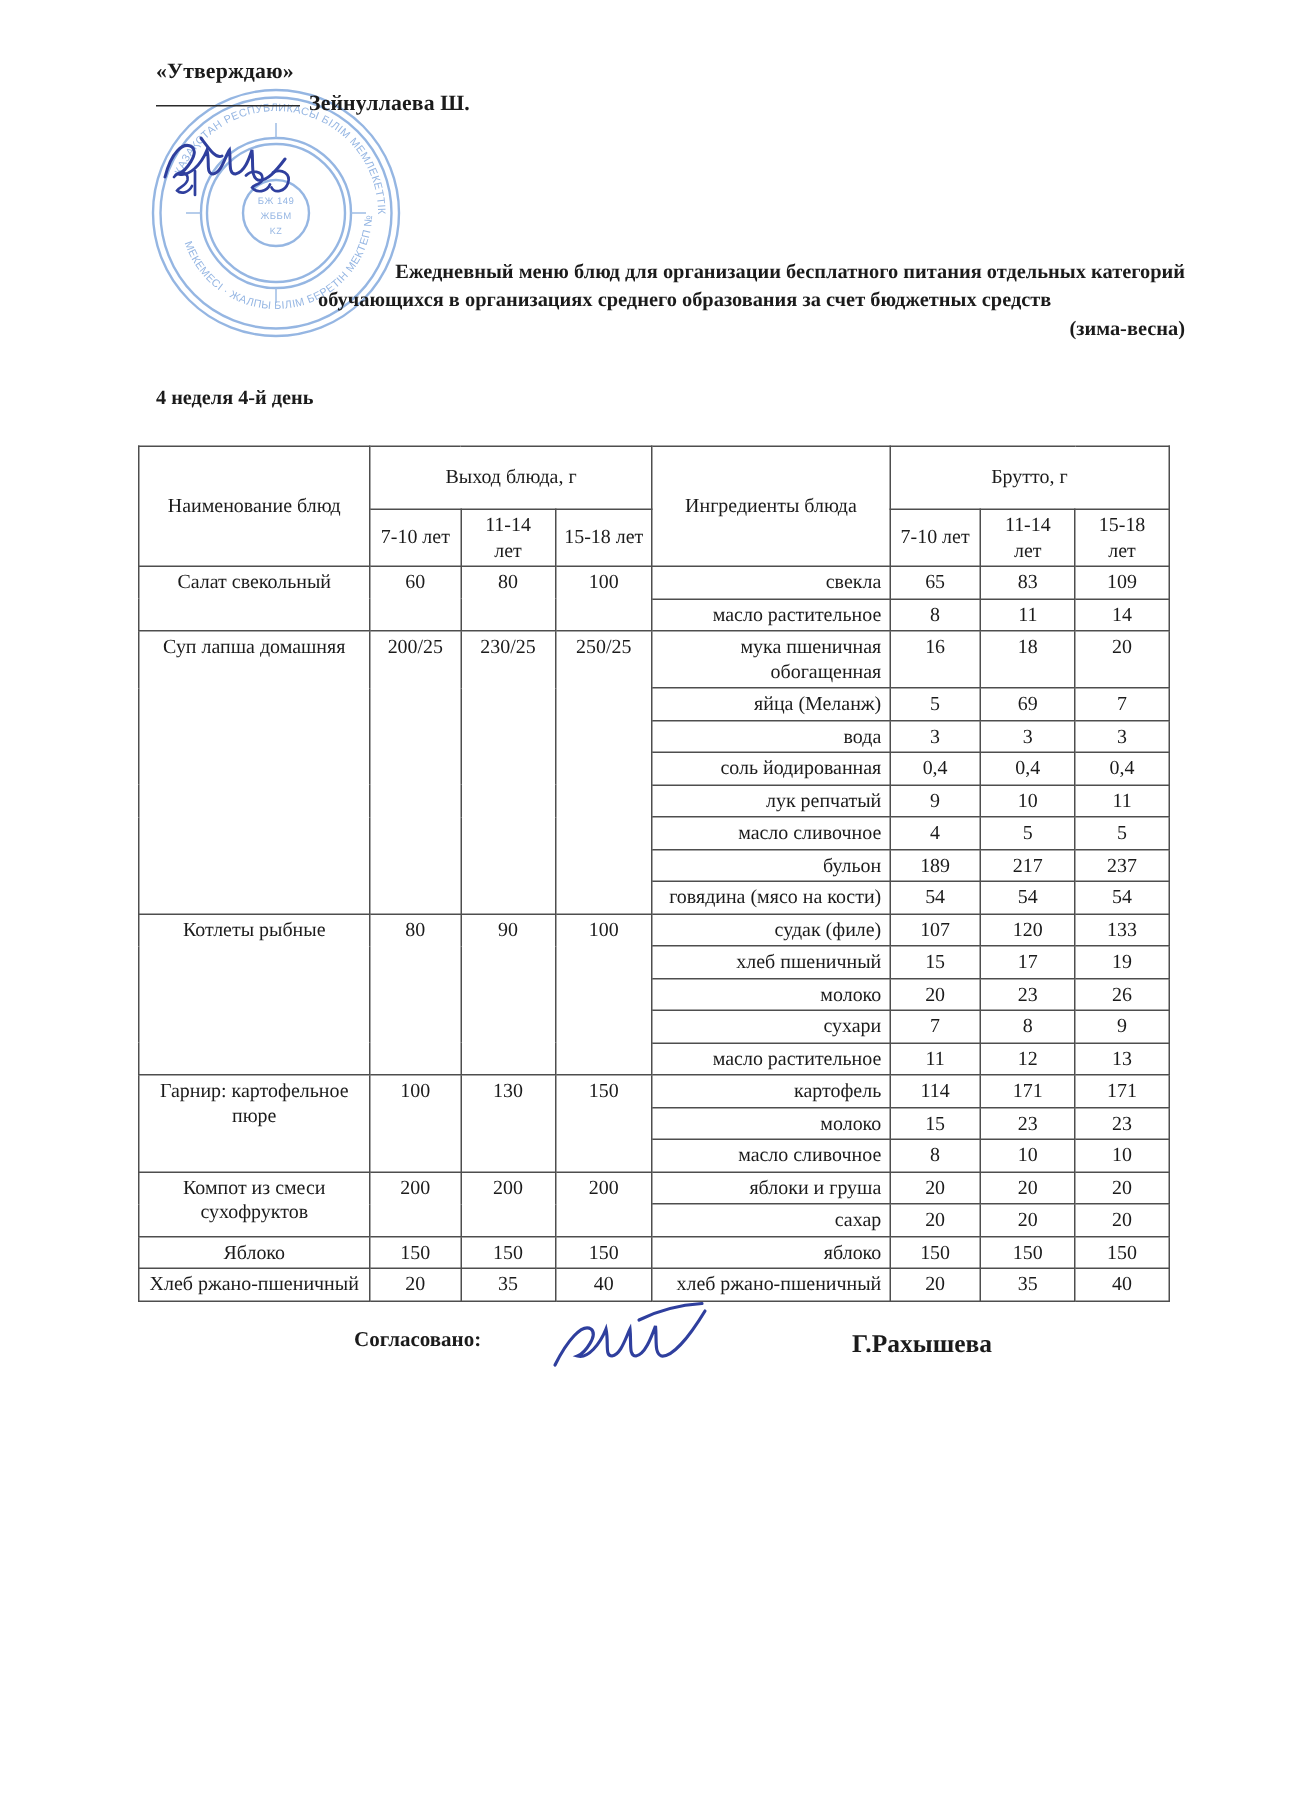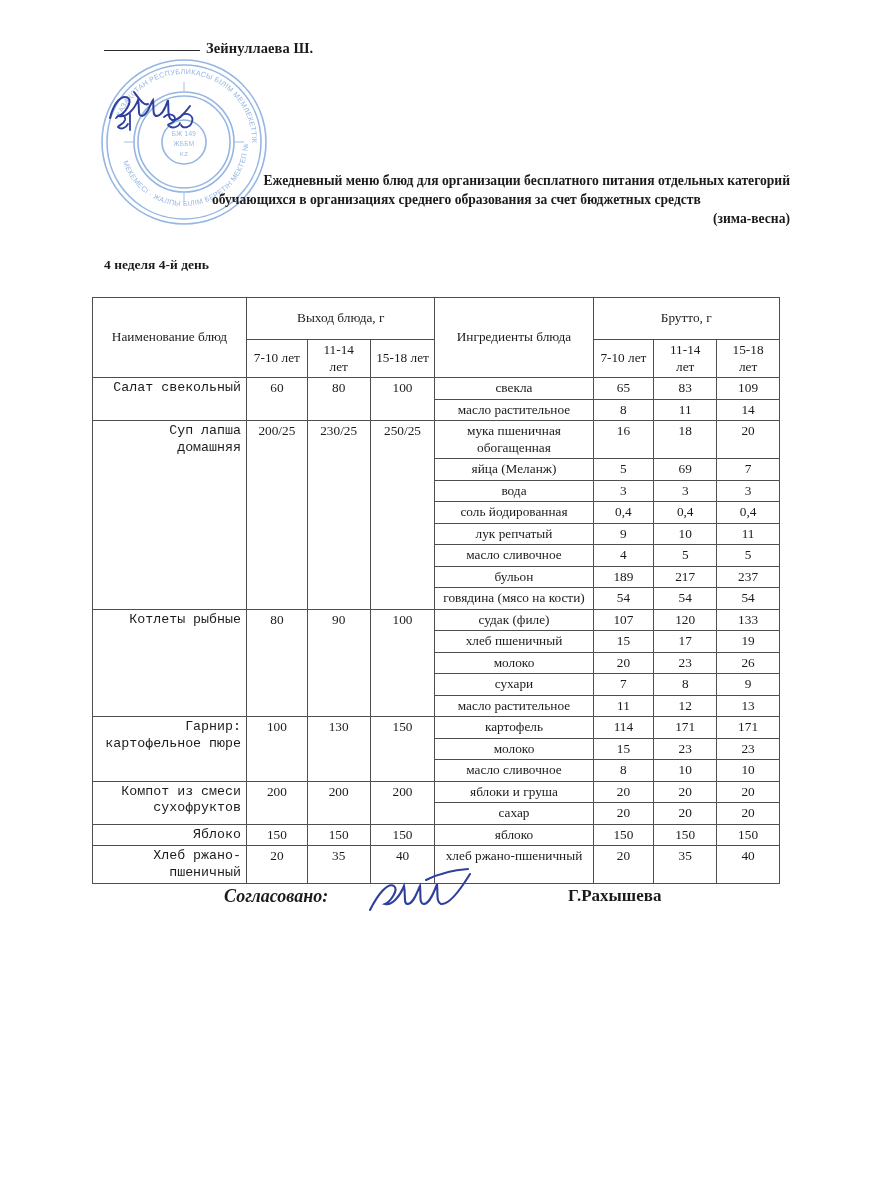"«Утверждаю»" div.line { html: none -> <div>«Утверждаю»</div> }
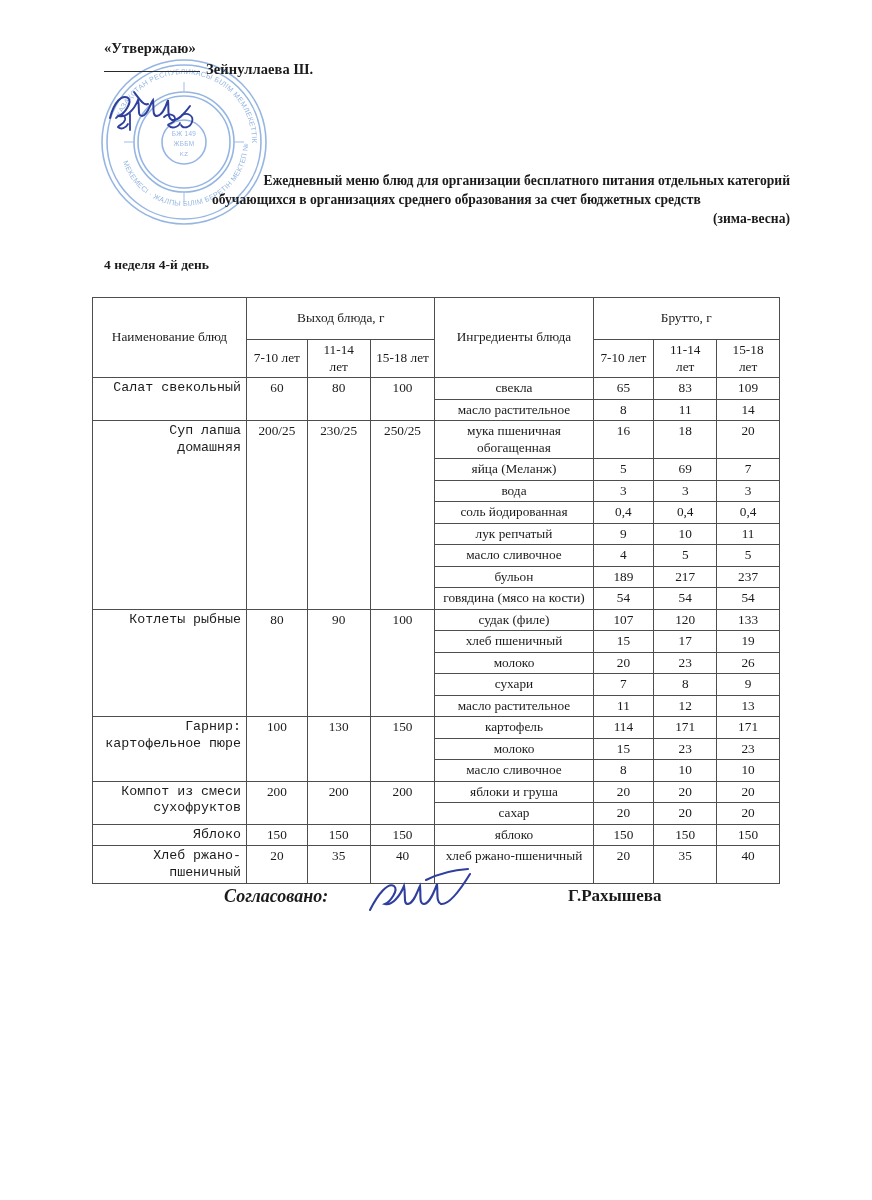"Салат свекольный" td.dish { font-family: Liberation Mono, monospace -> none; text-align: right -> center }
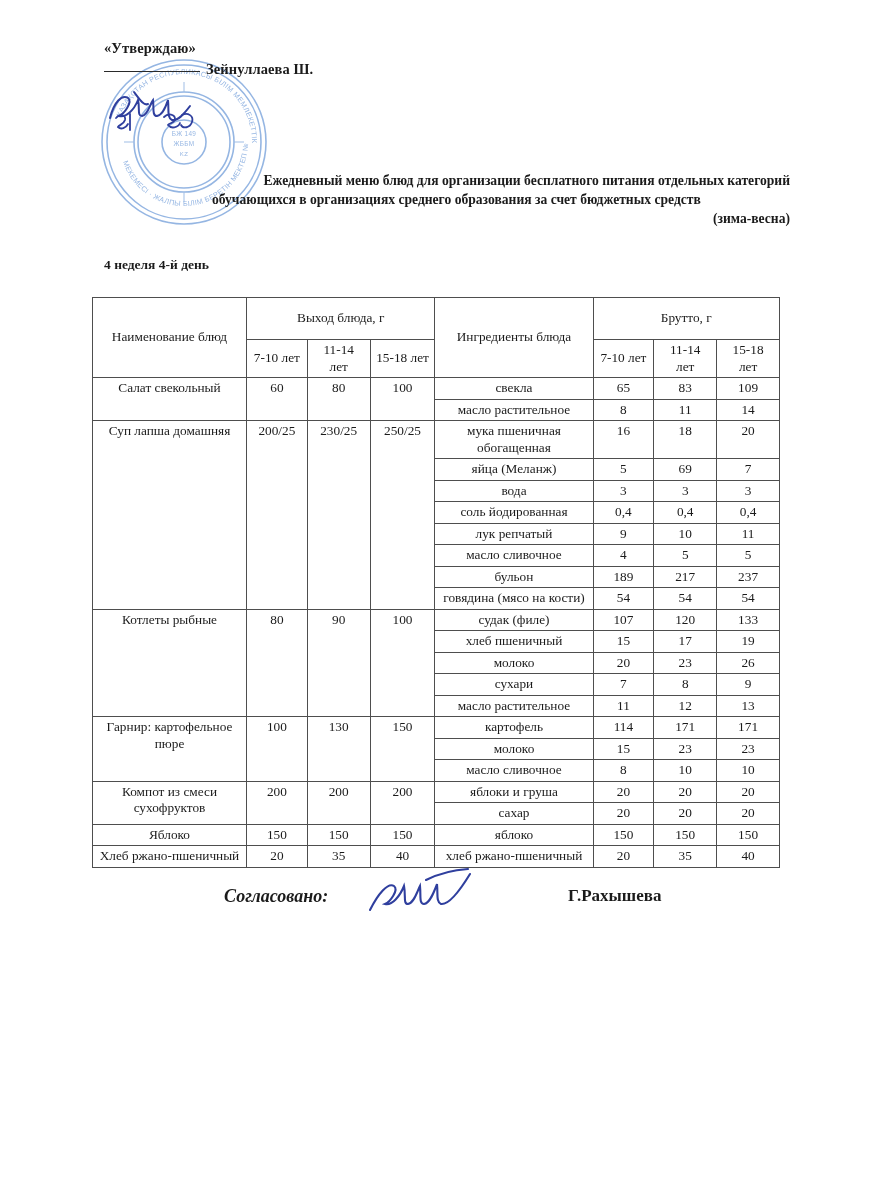"свекла" td.ingredient { text-align: center -> right }
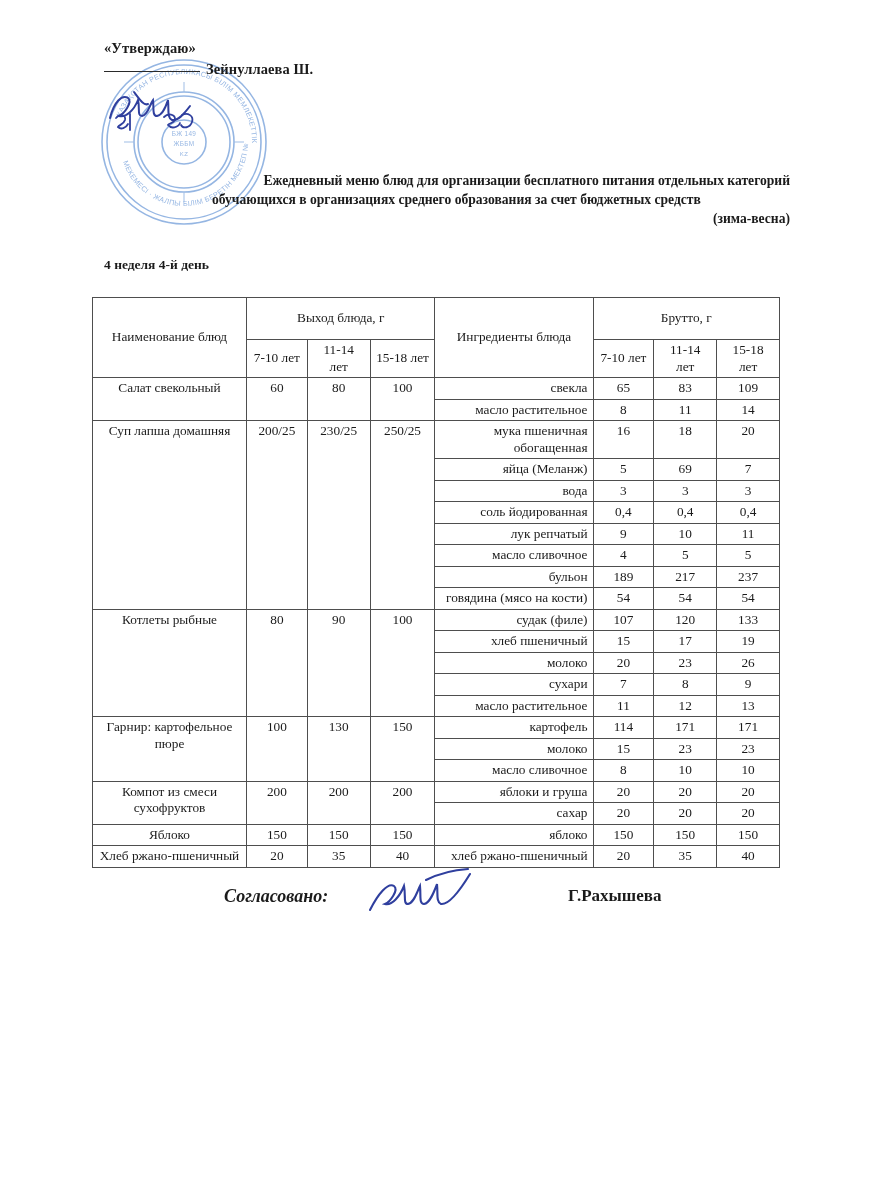"Согласовано:" .footer-agreed { font-size: 18px -> 14px; font-style: italic -> none; left: 224px -> 236px }
